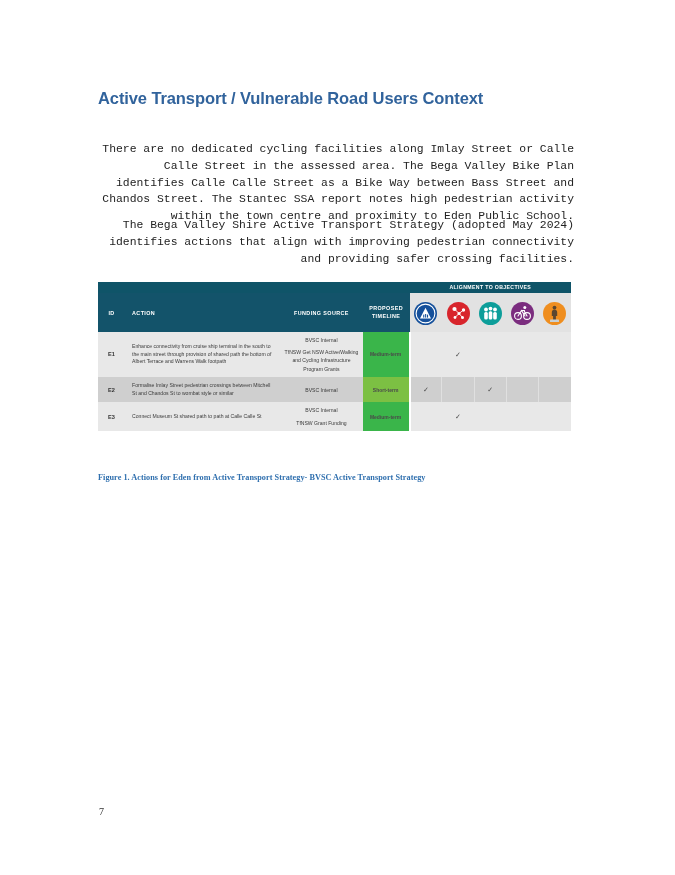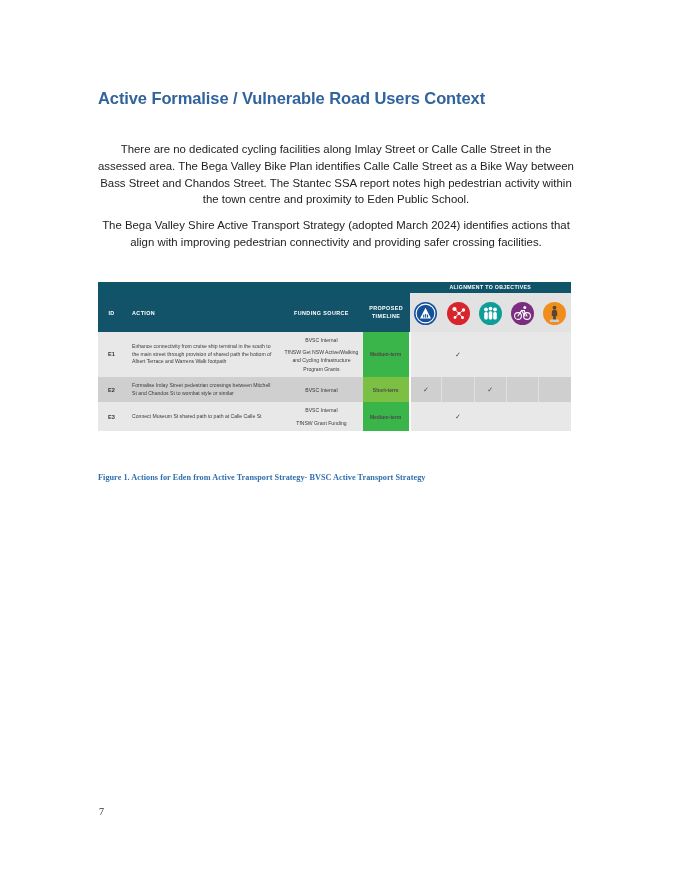"Active Formalise / Vulnerable Road" h1.doc-heading { text: Formalise -> Transport }
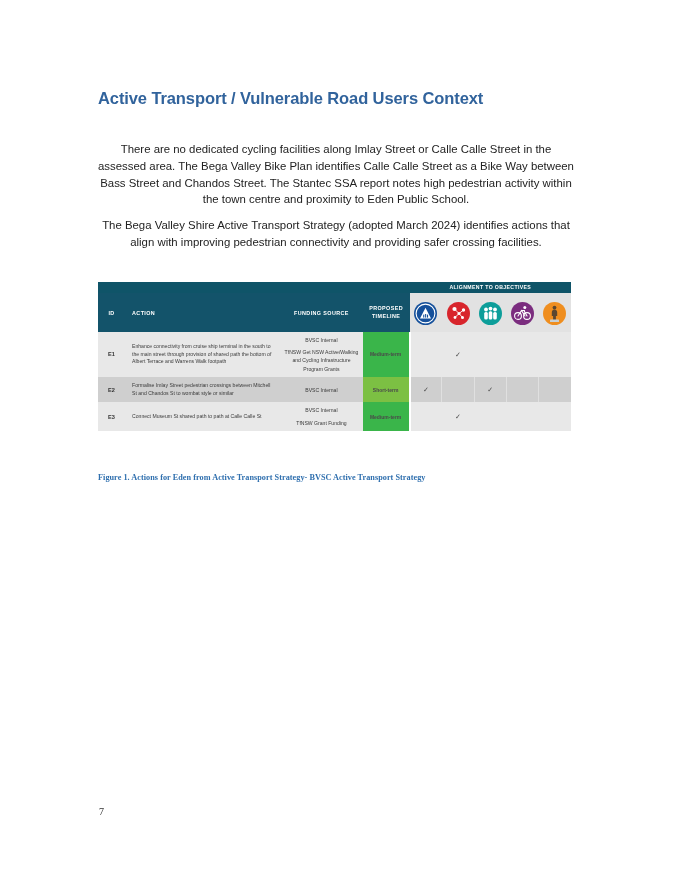"There are no dedicated cycling" .para { font-family: Liberation Sans, sans-serif -> Liberation Mono, monospace; text-align: center -> right }
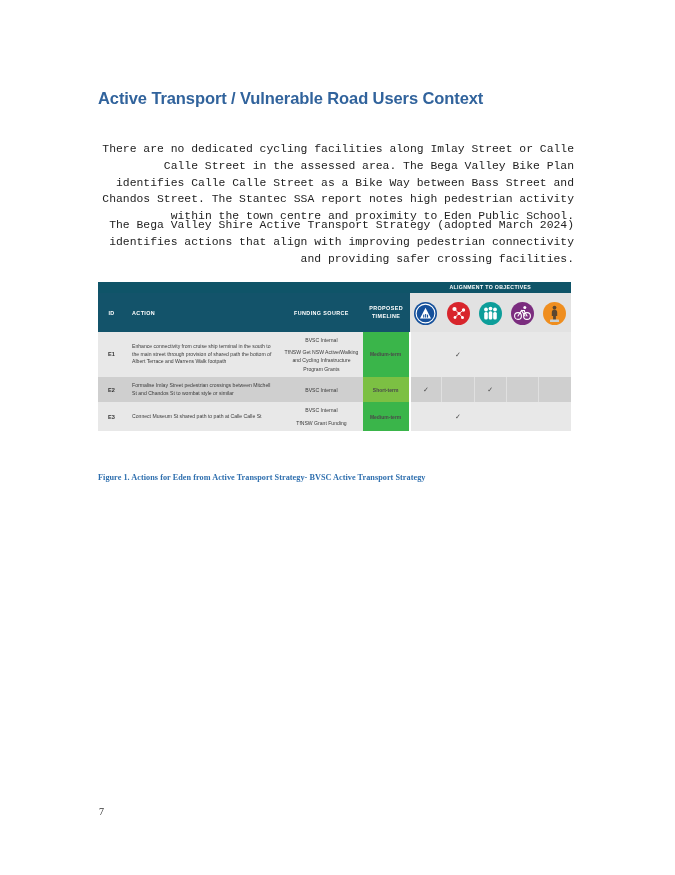"The Bega Valley Shire Active" p.para { text: March -> May }
